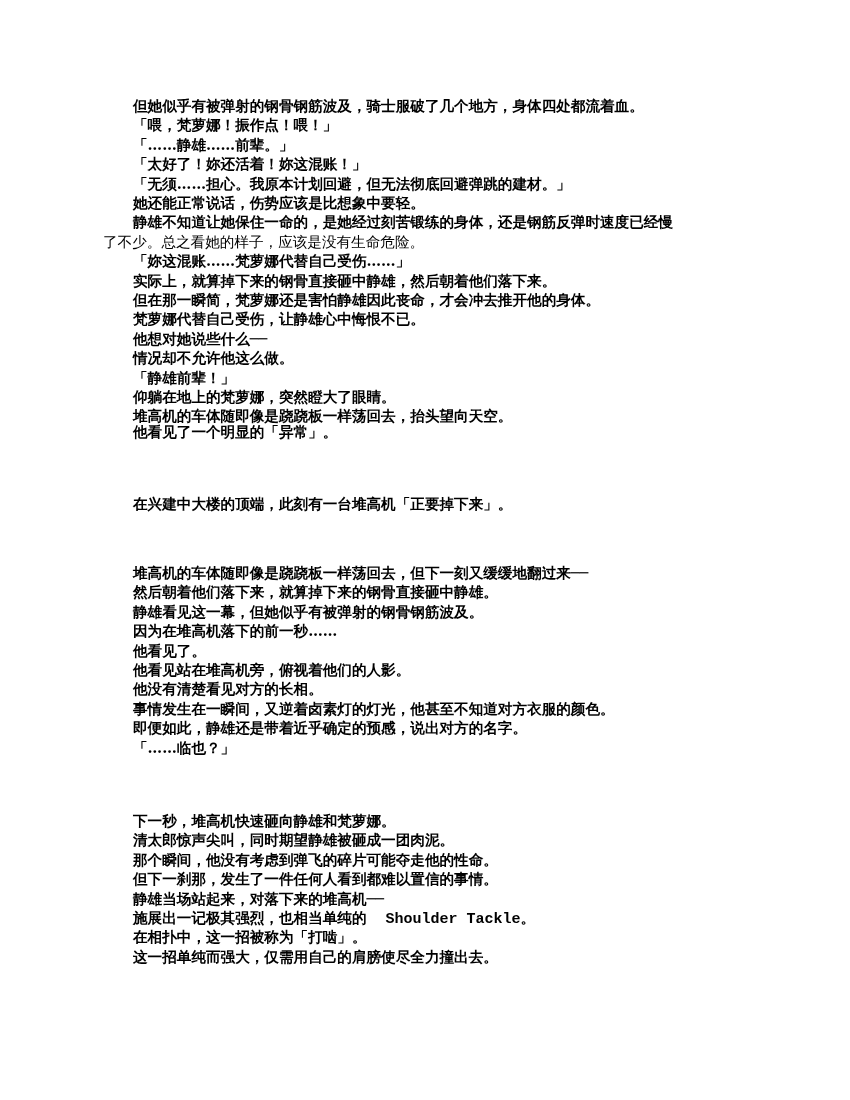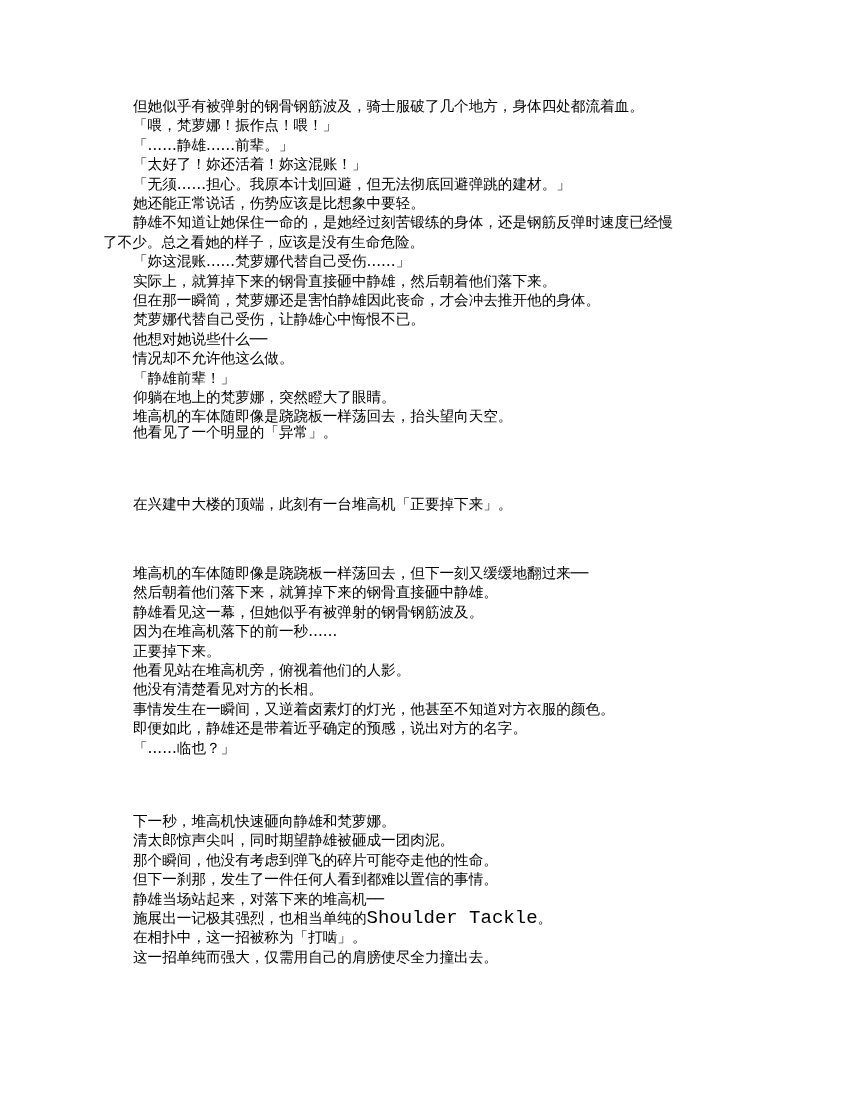"但她似乎有被弹射的钢骨钢筋波及，骑士服破了几个地方，身体四处都流着血。" .indent { font-weight: none -> bold }
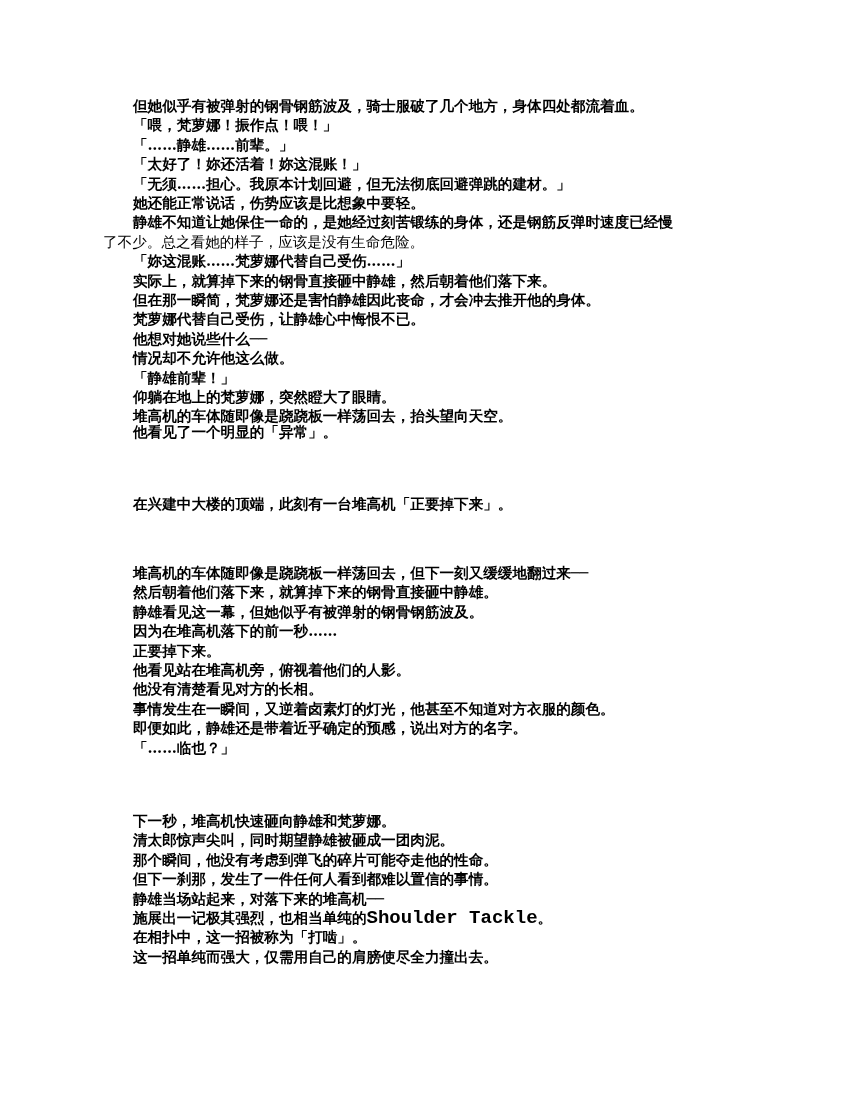"正要掉下来。" div.line { text: 正要掉下来 -> 他看见了 }
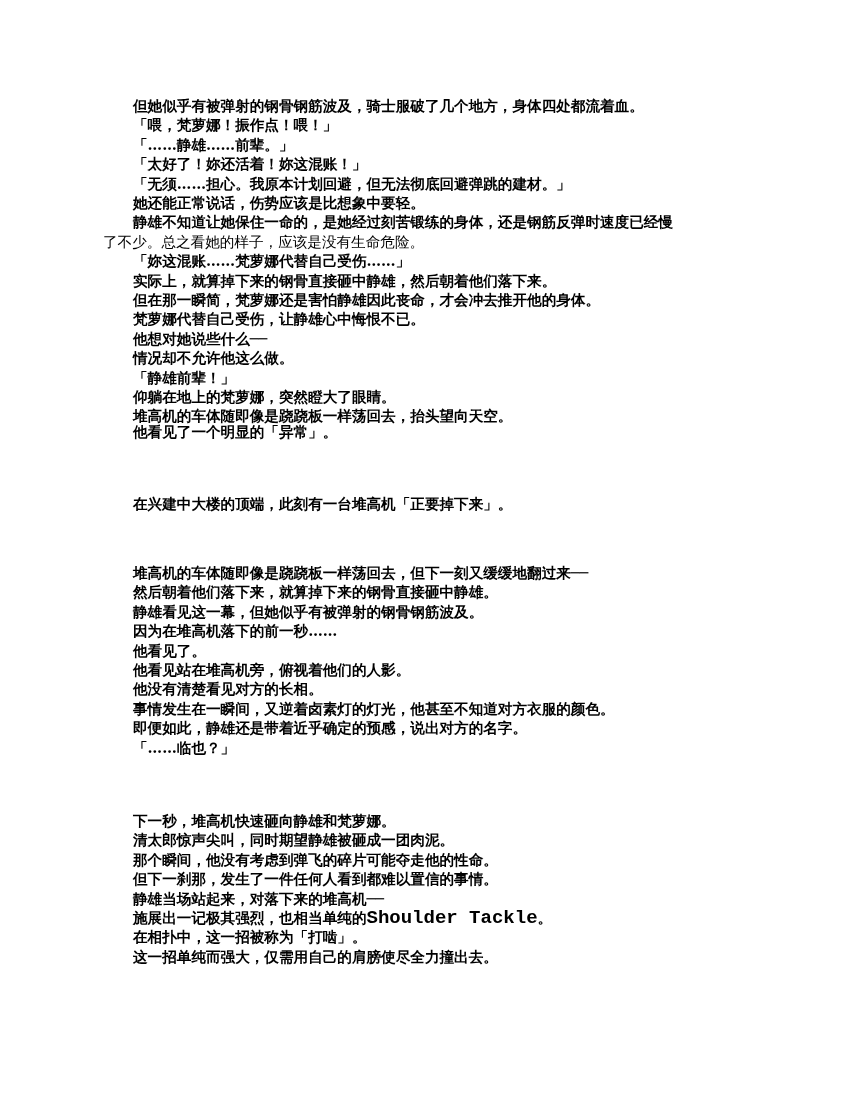"Shoulder Tackle" .mono { font-size: 19px -> 15px; margin-left: none -> 19px }
